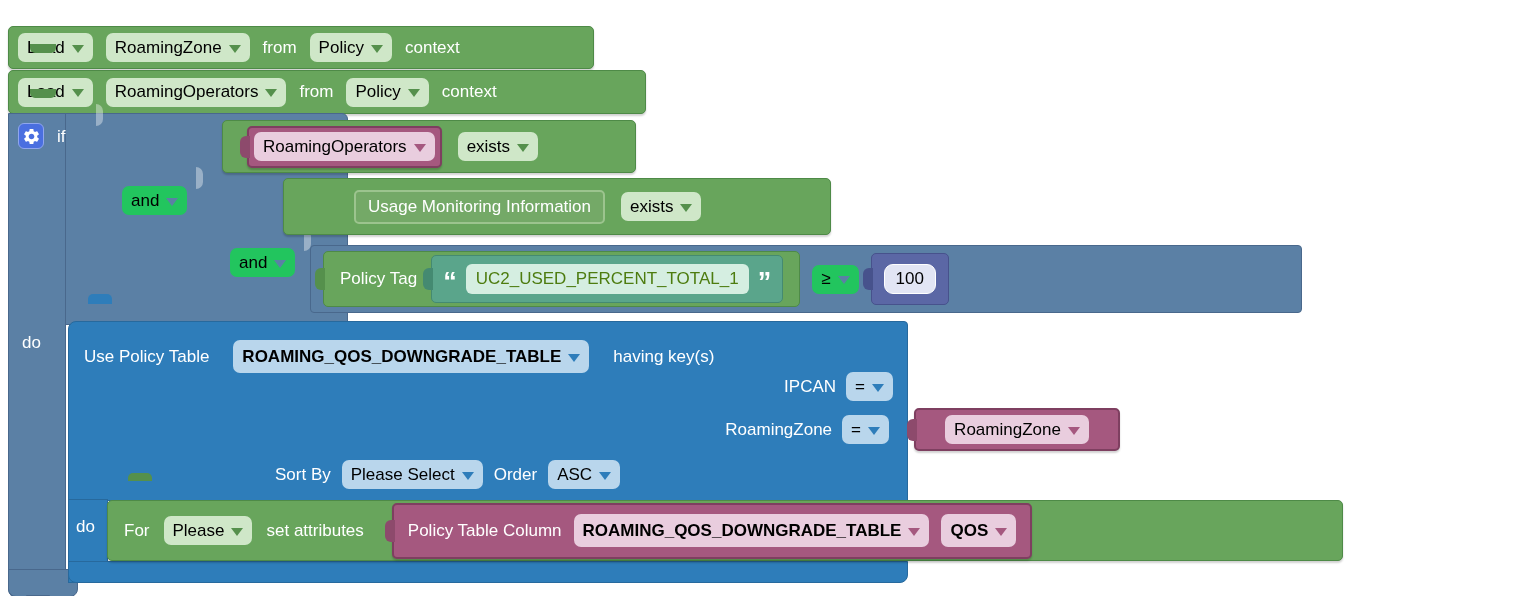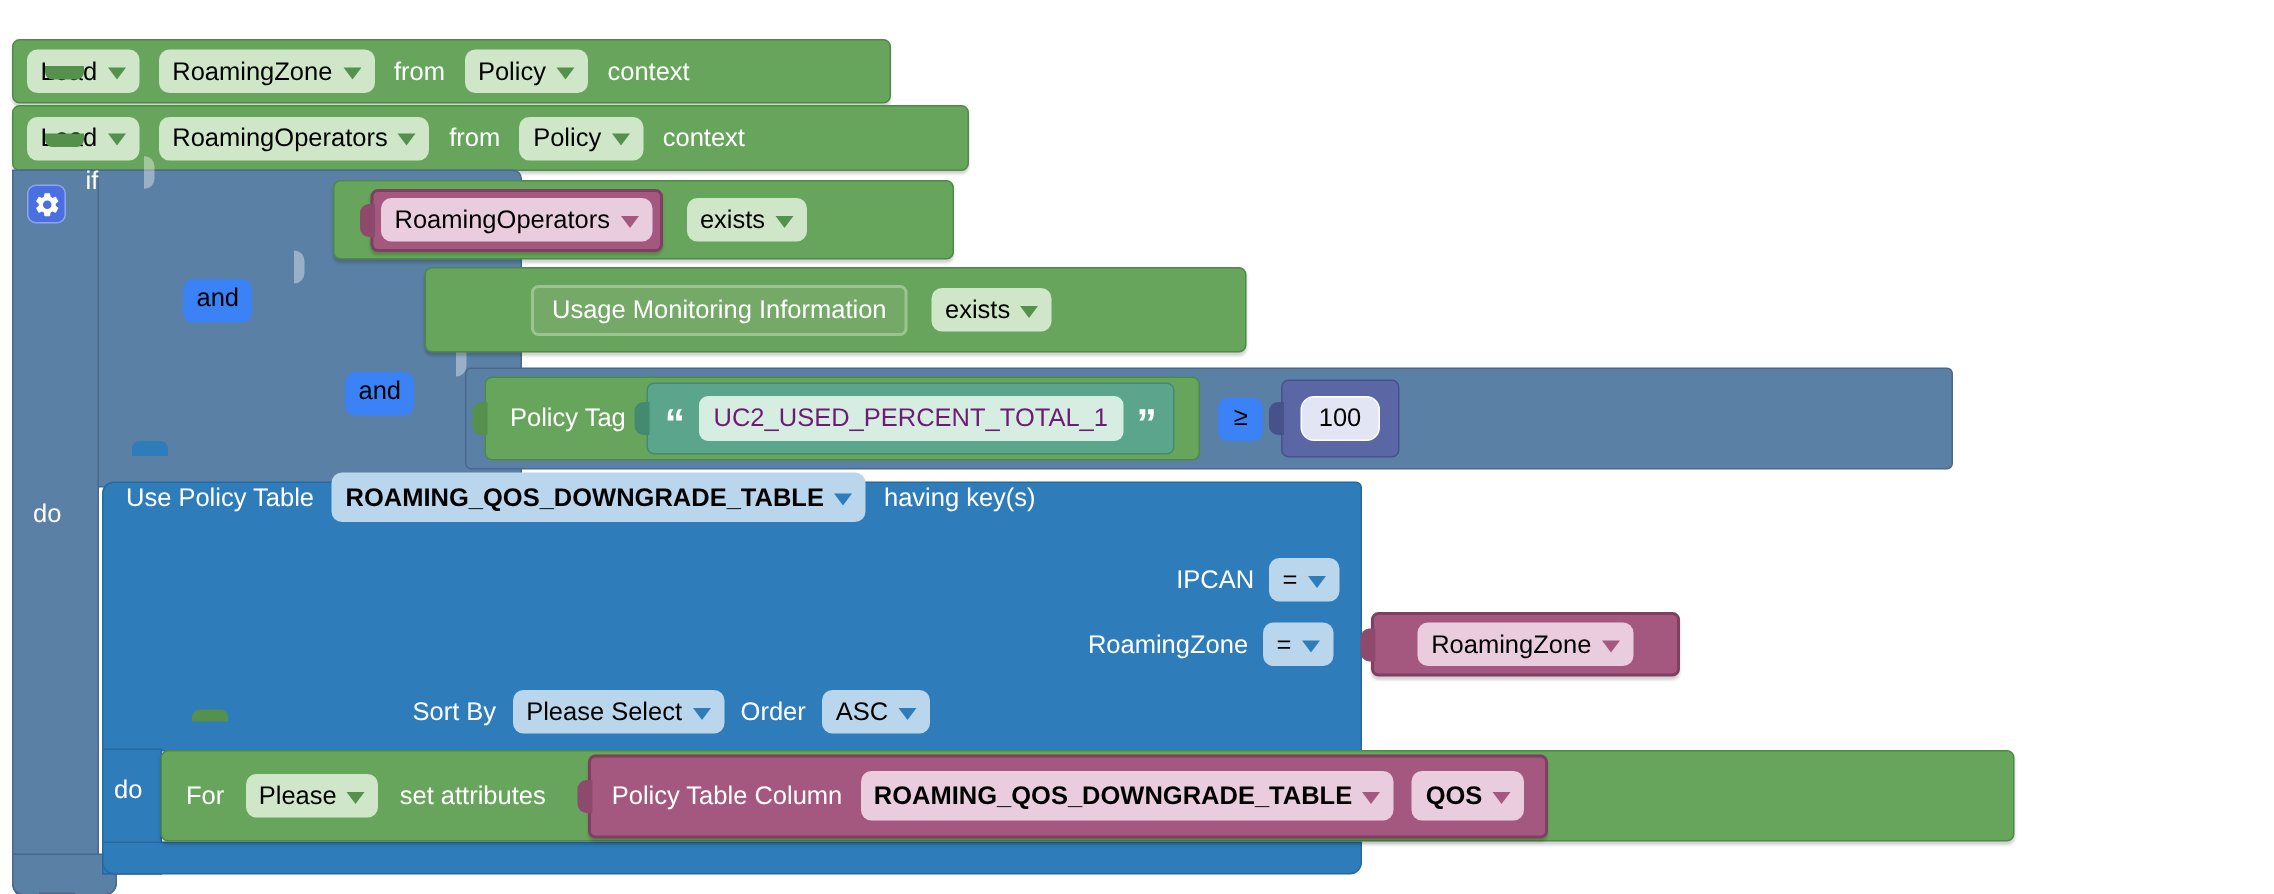"if" span.abs { top: 90px -> 106px }
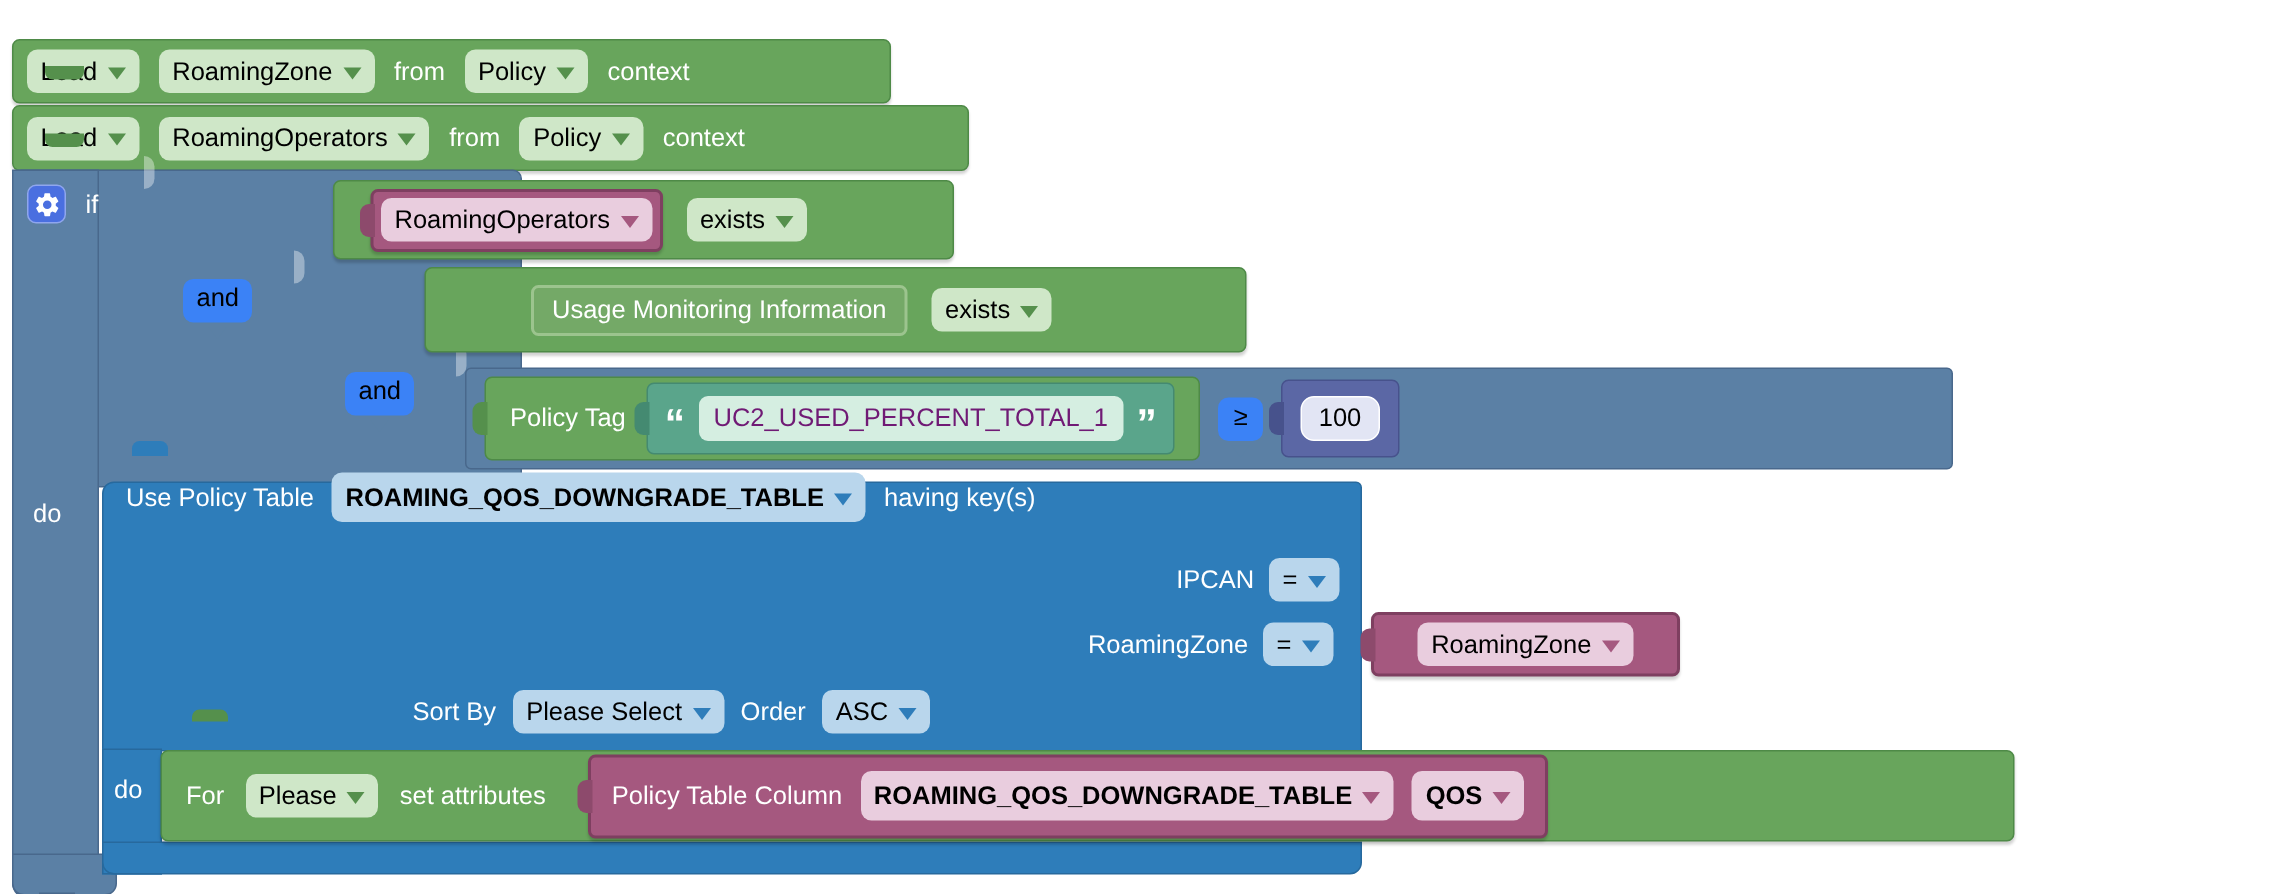"and" .dd-blue { background: #3b82f6 -> #22c55e; flex-direction: column -> none }
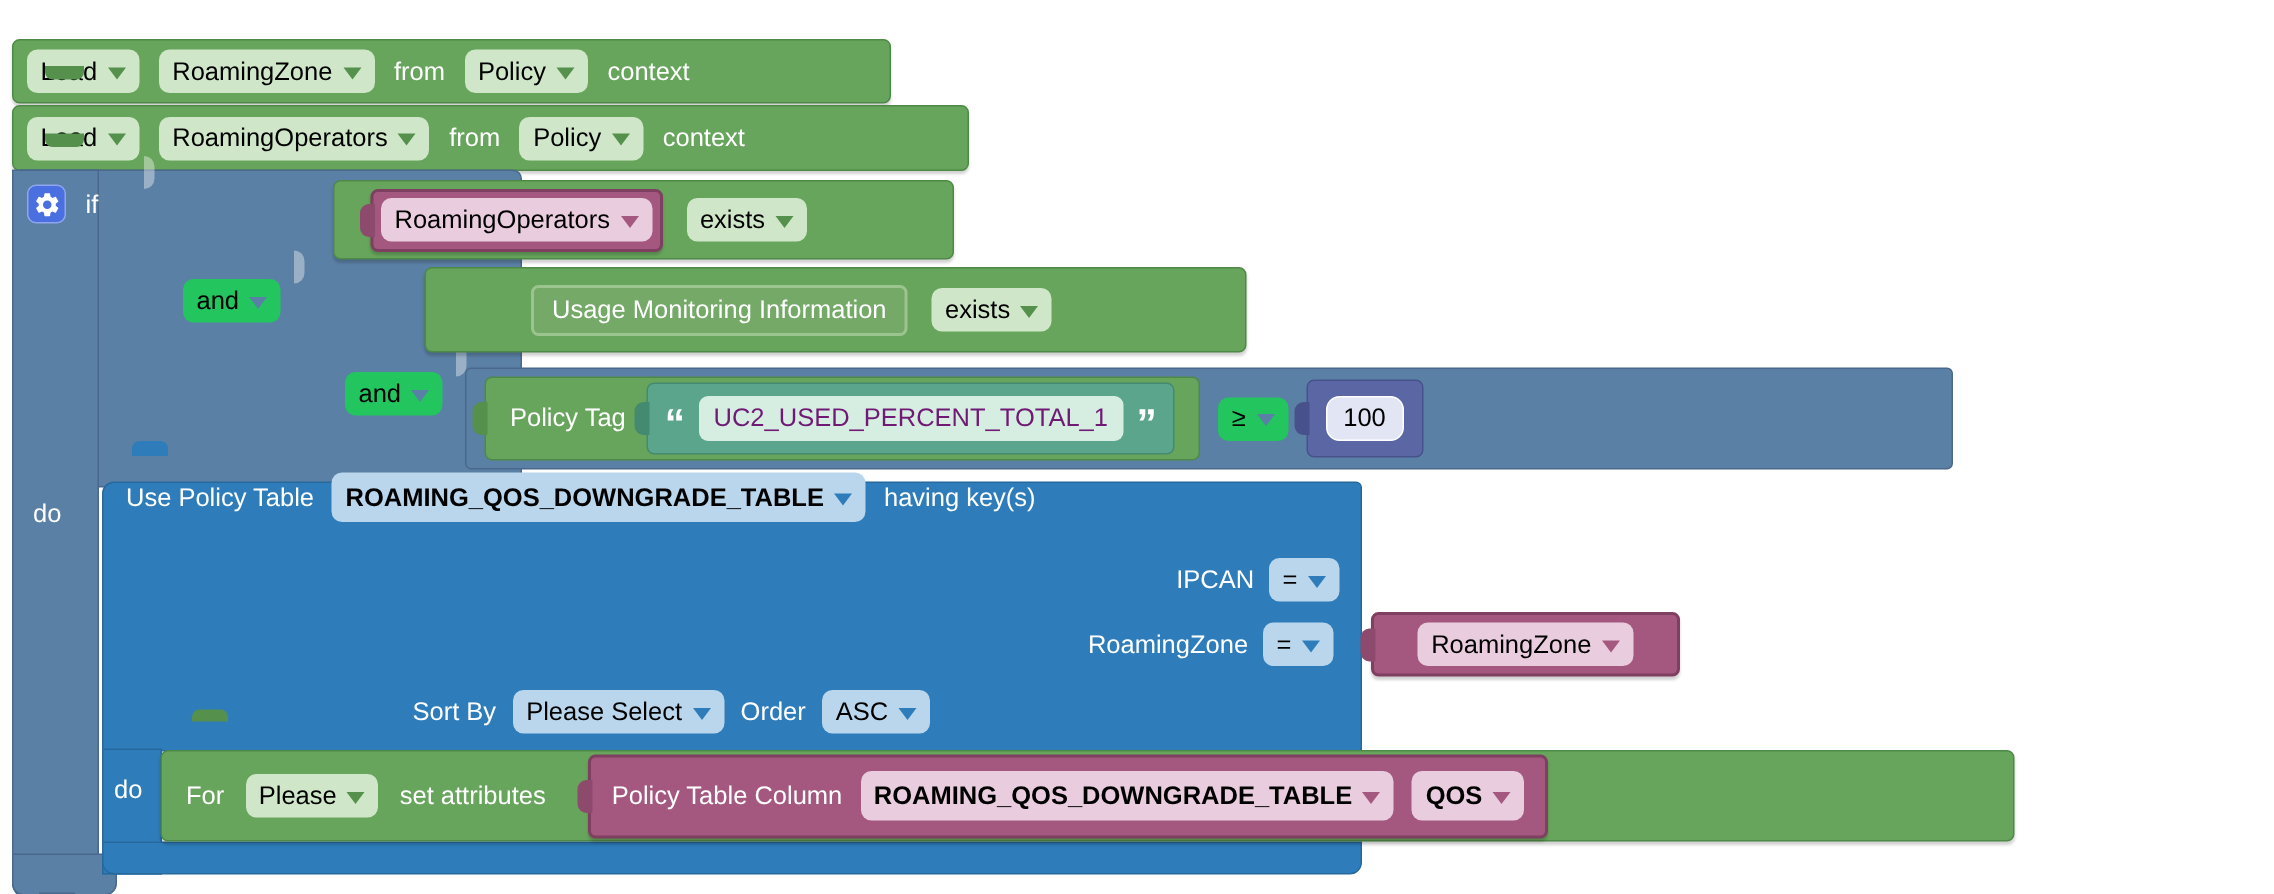"UC2_USED_PERCENT_TOTAL_1" .text-field { color: #701a75 -> #4d7c0f }
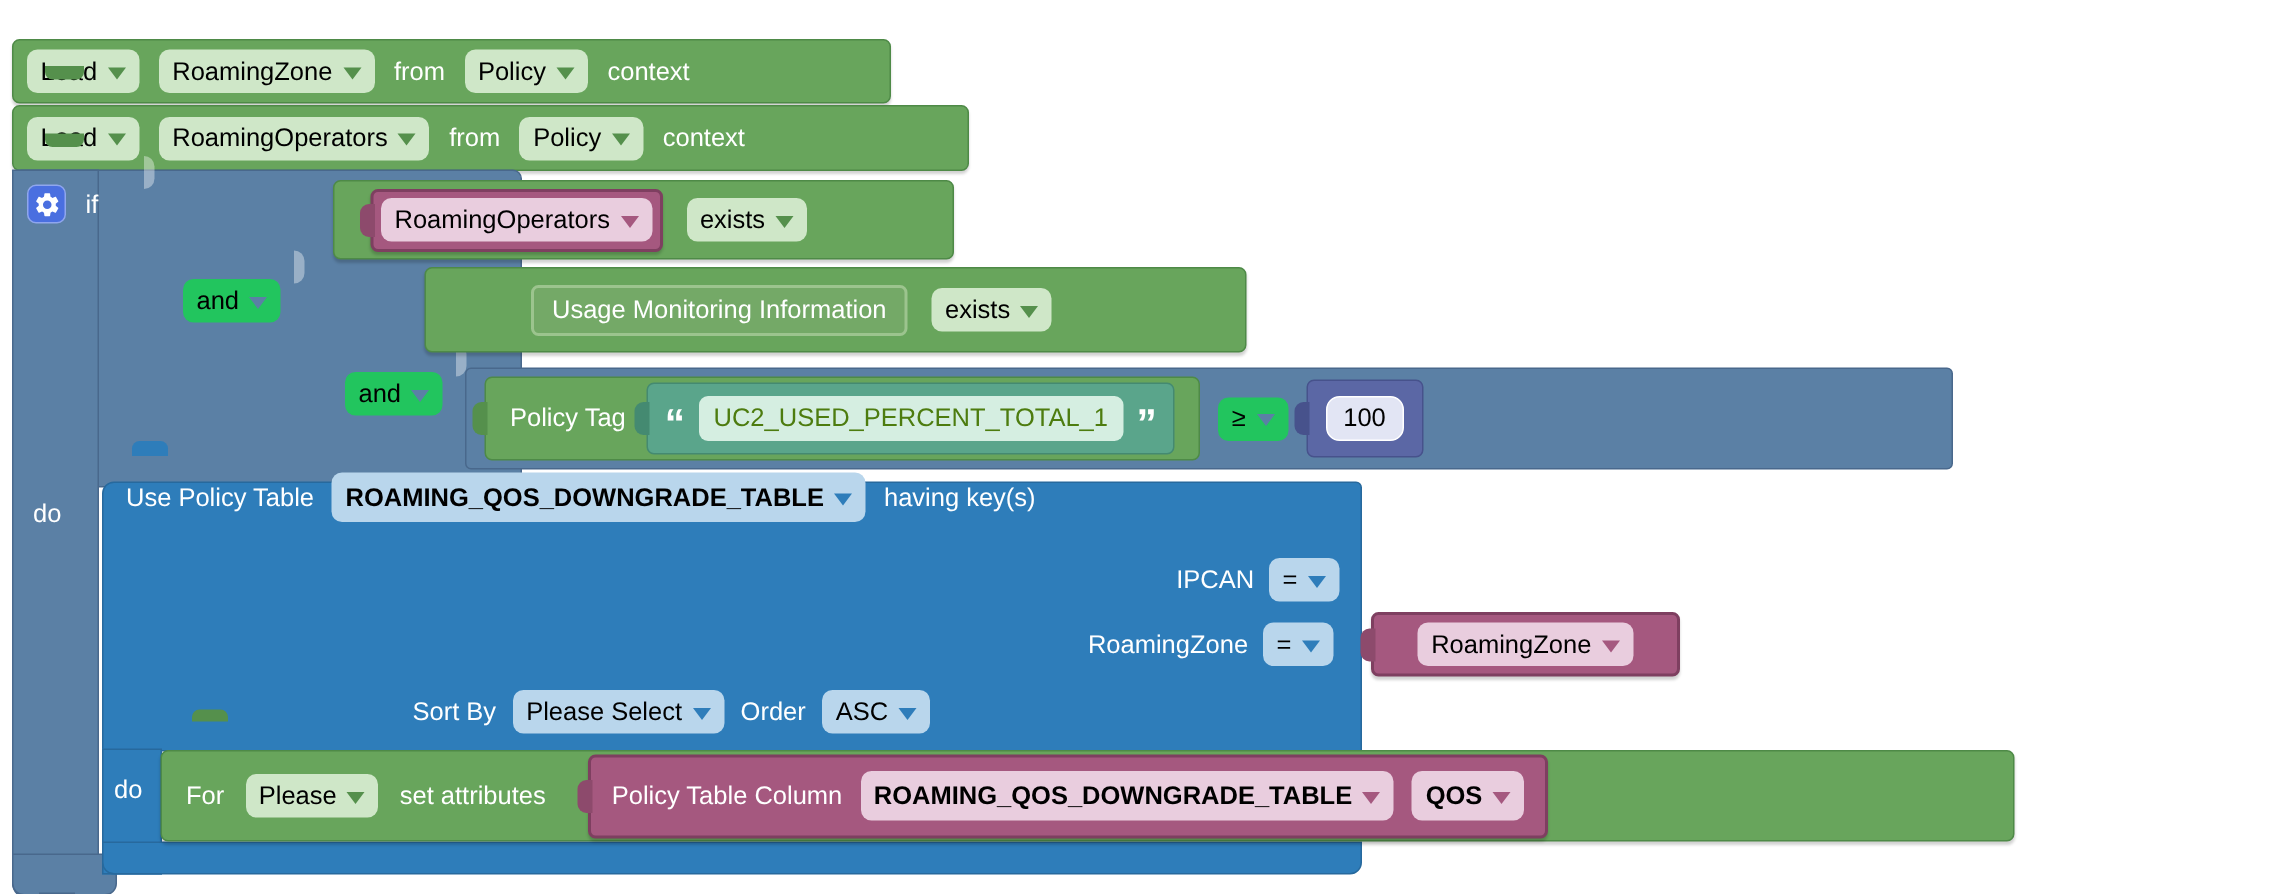"Use Policy Table" div.abs { gap: 12px -> 24px; top: 294px -> 319px }
